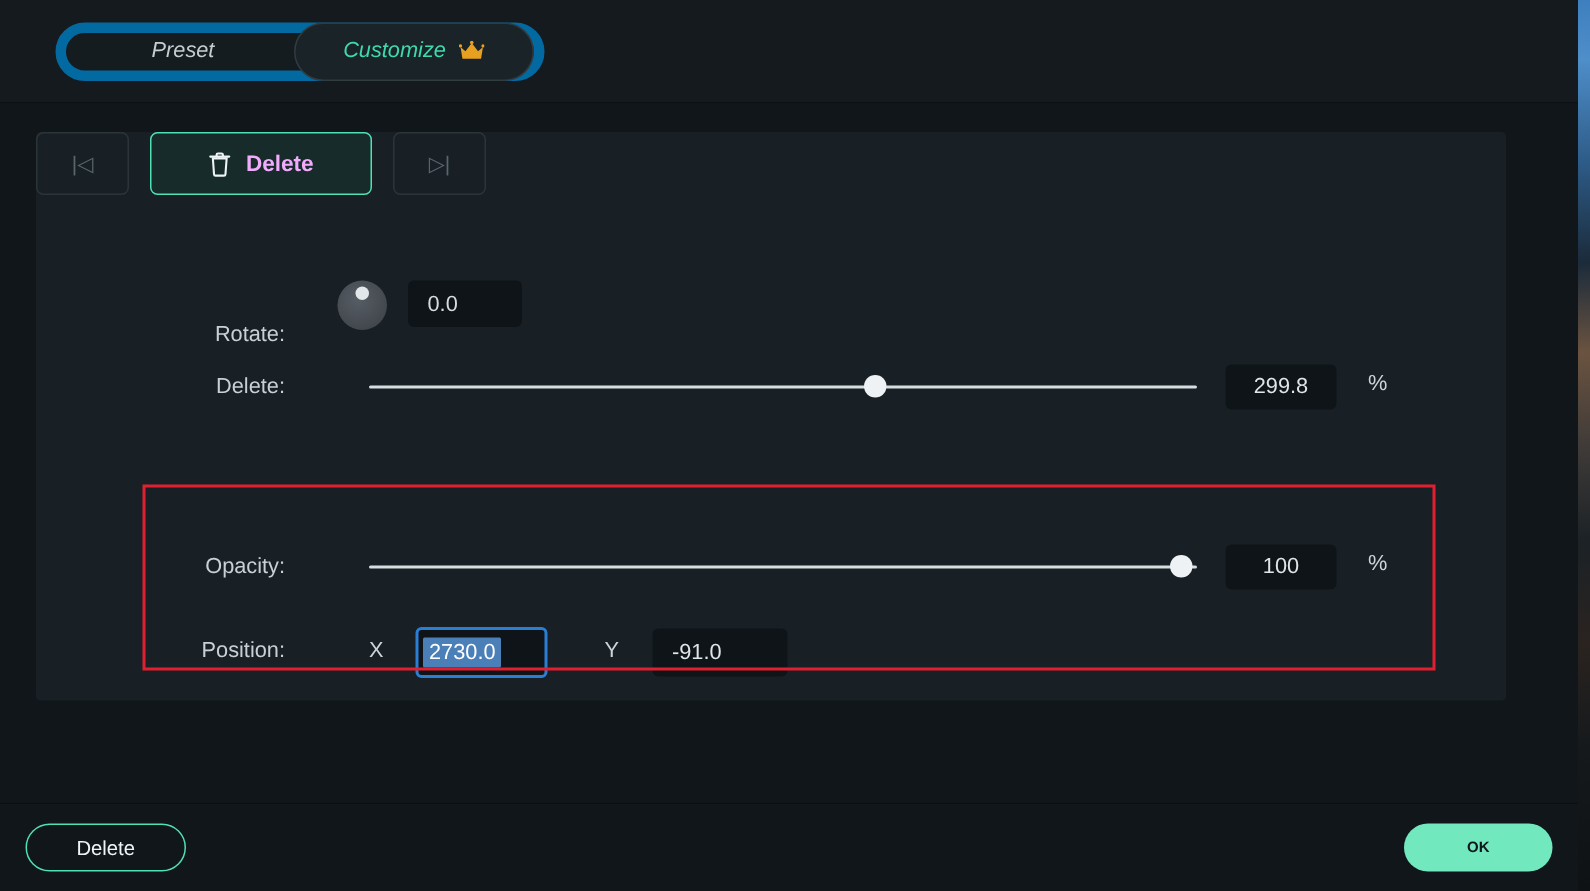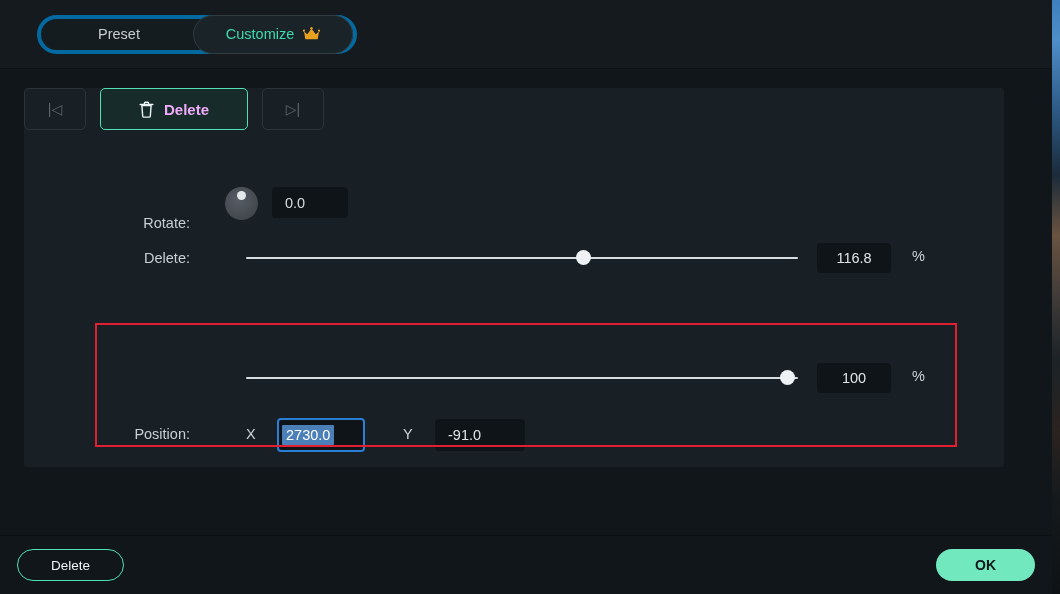"Preset" #seg { border: 4px solid #0369a1 -> 7px solid #0369a1; font-style: none -> italic }
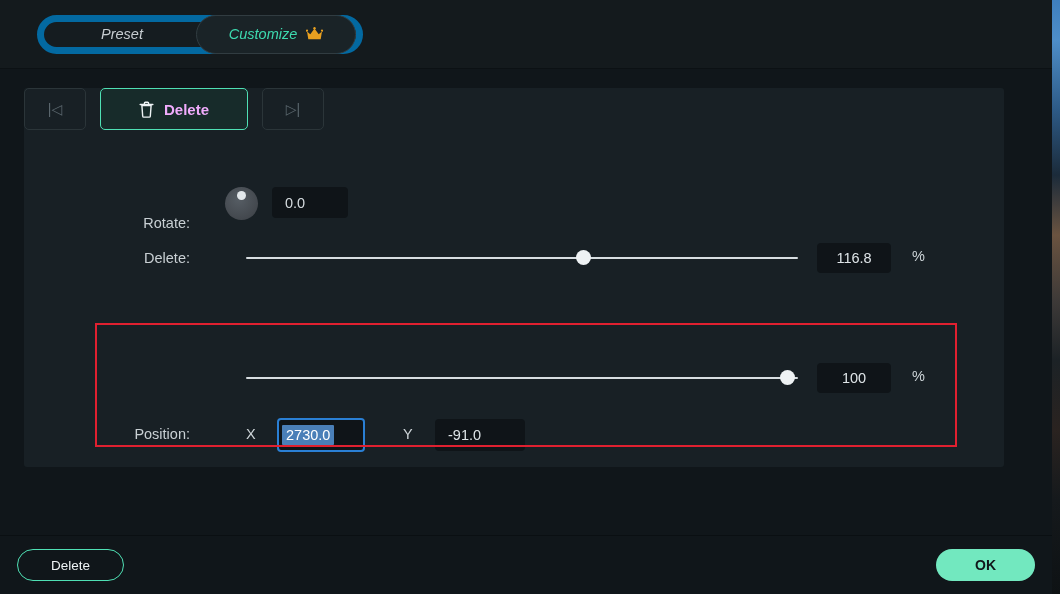"116.8" div.valbox { text: 116.8 -> 299.8 }
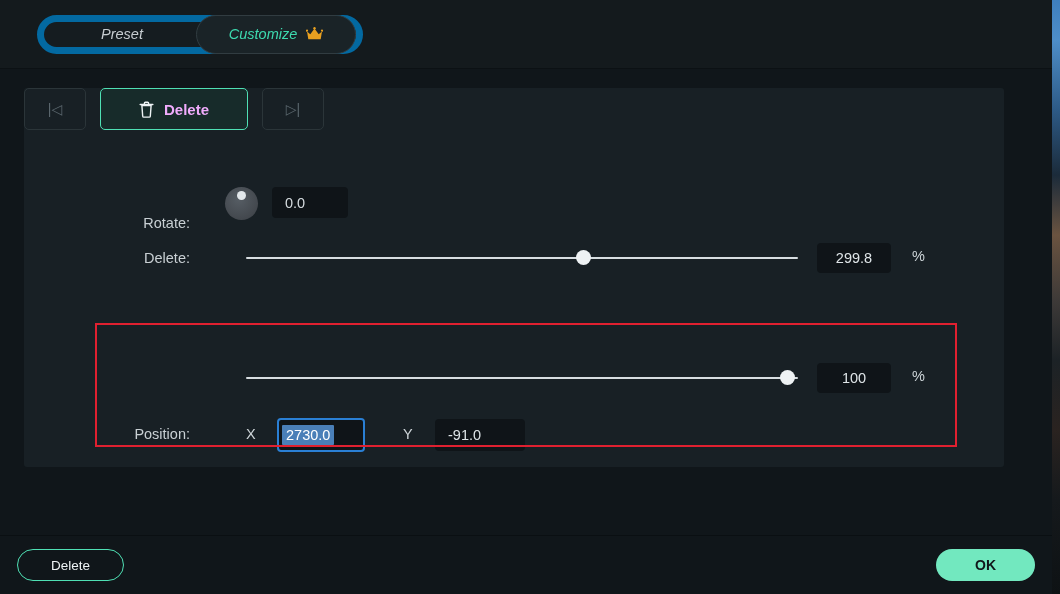"Opacity:" div.rlabel { html: none -> <div>Opacity:</div> }
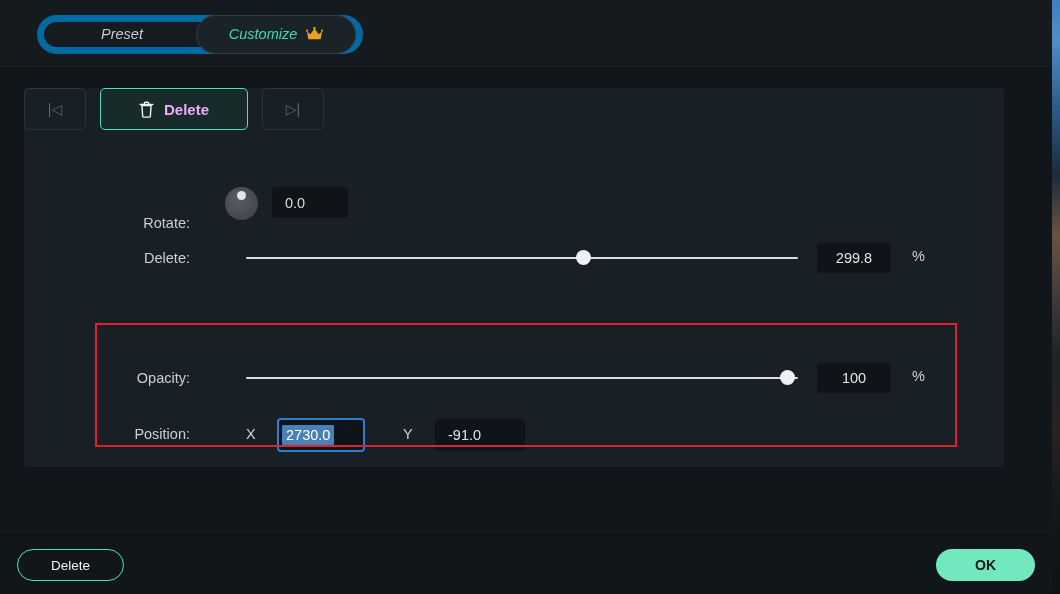"OK" #ok-btn { font-size: 14px -> 10px }
